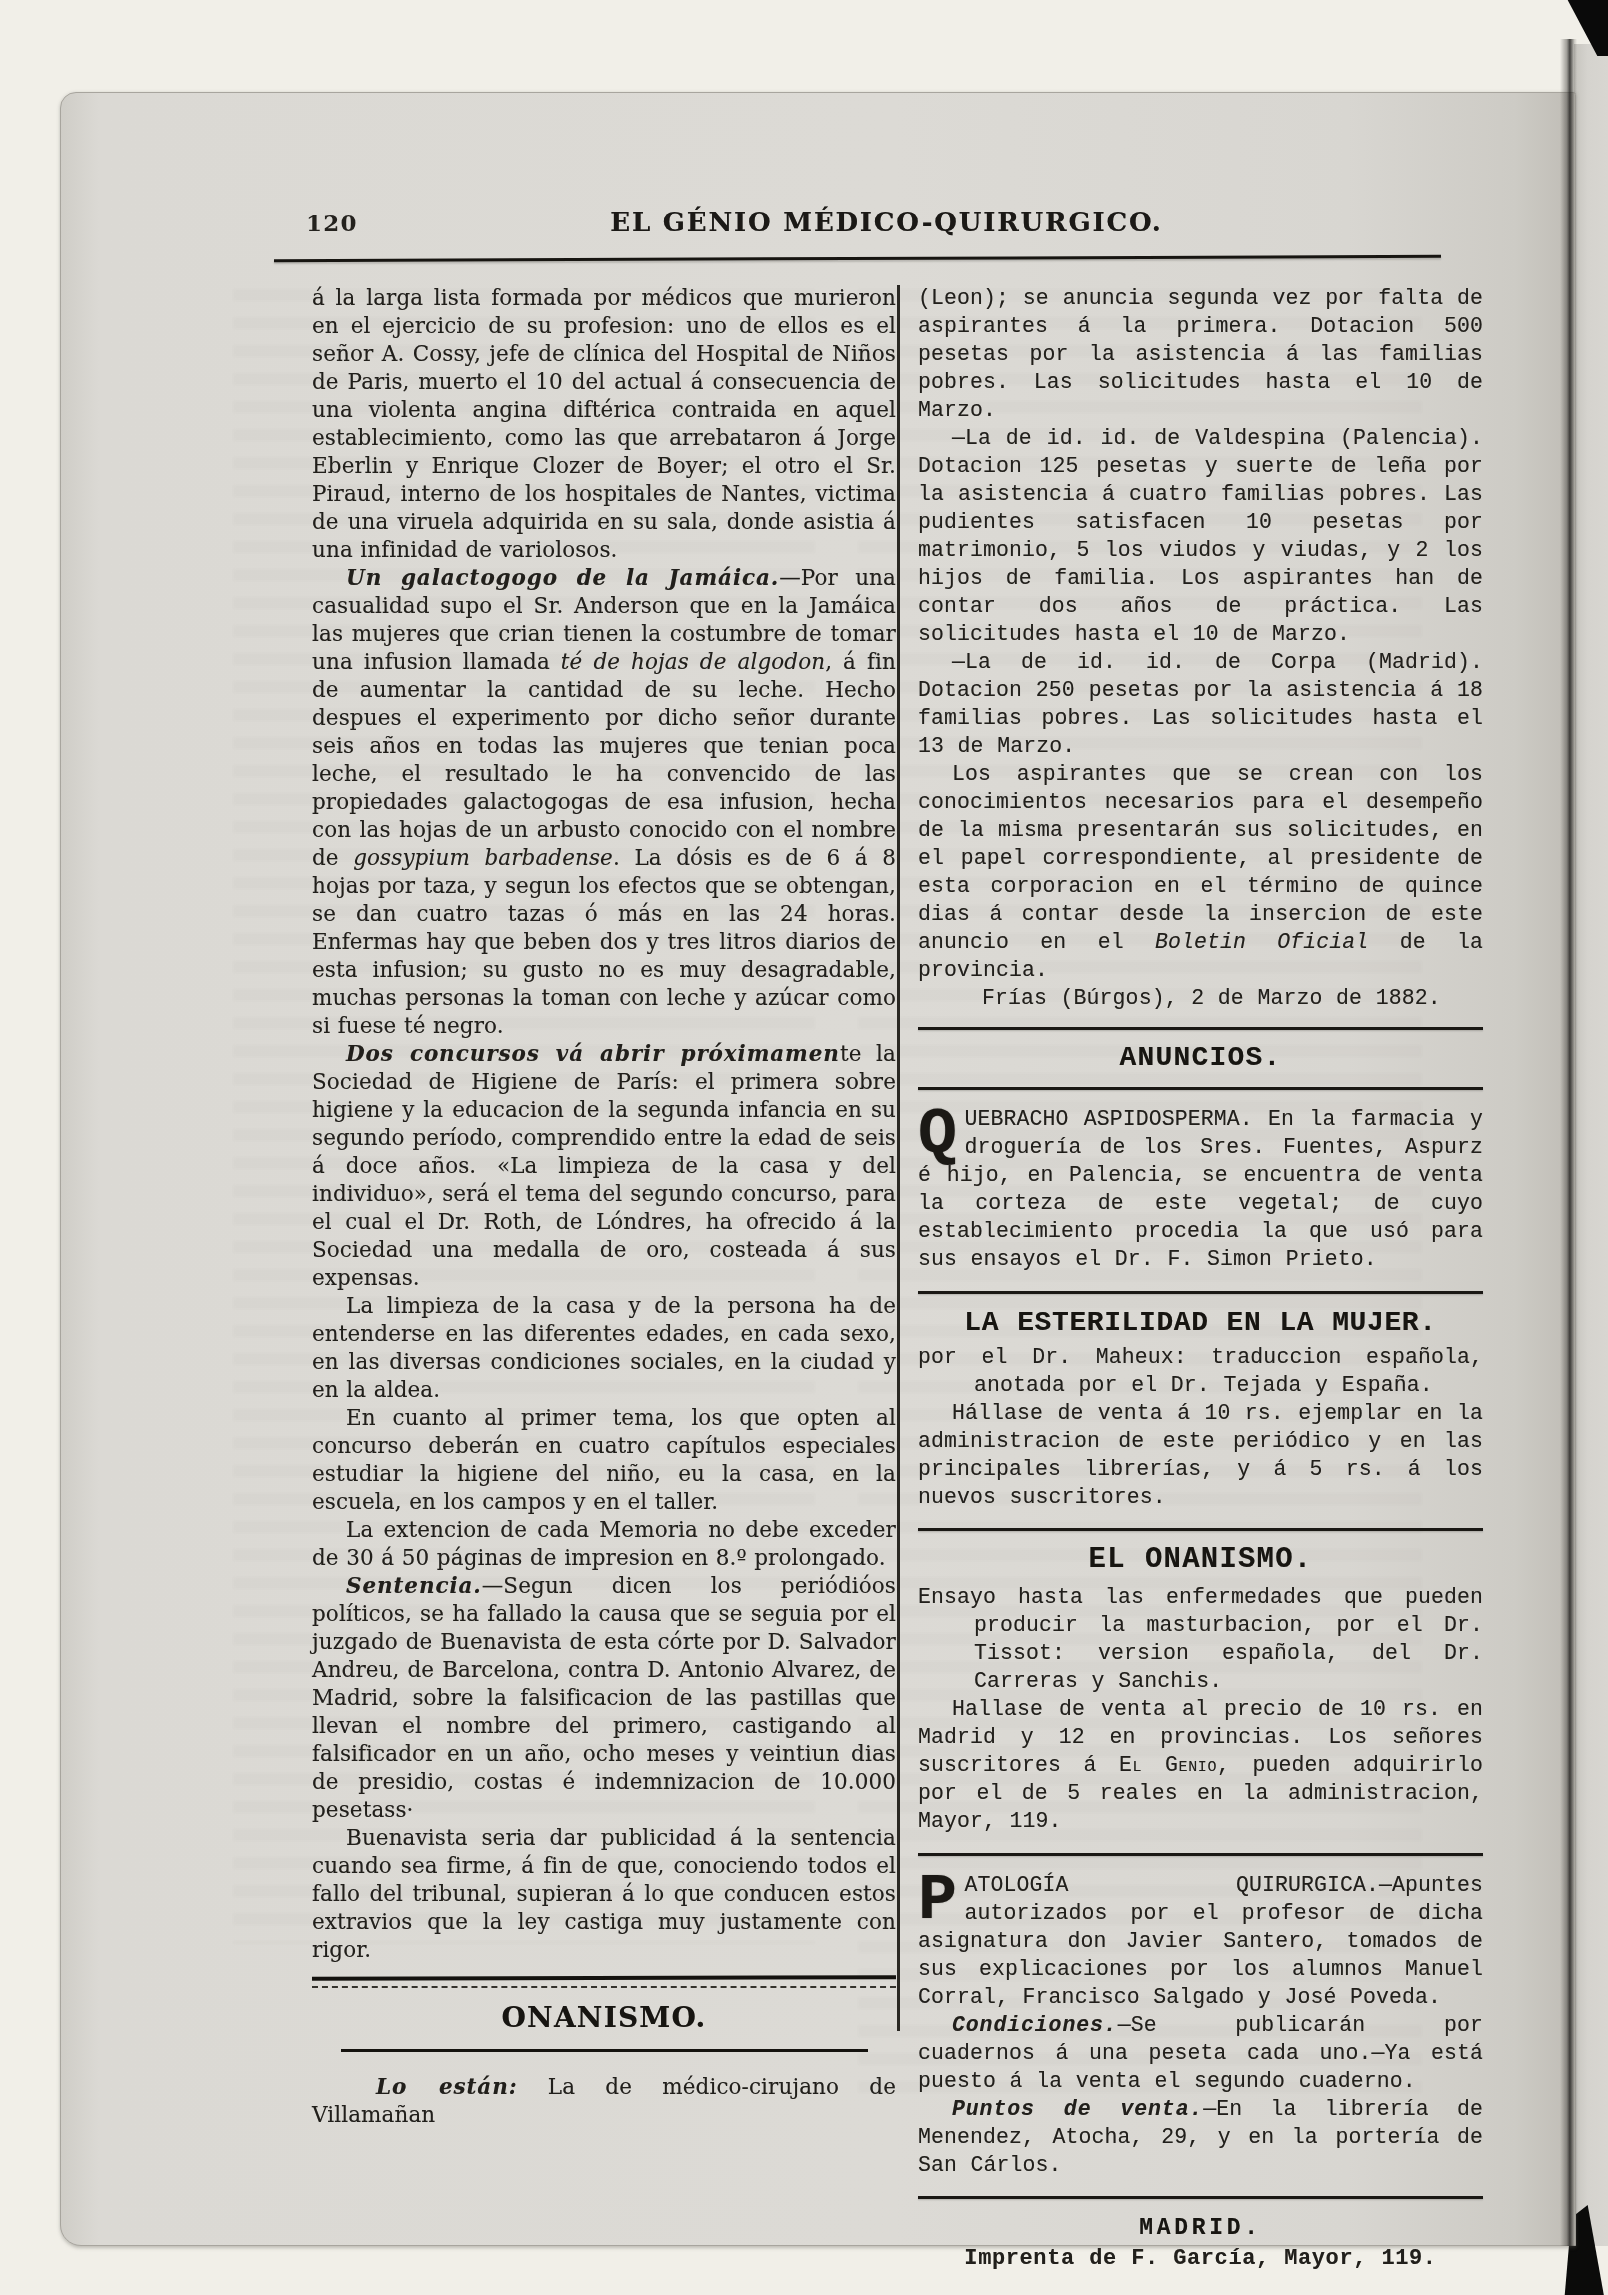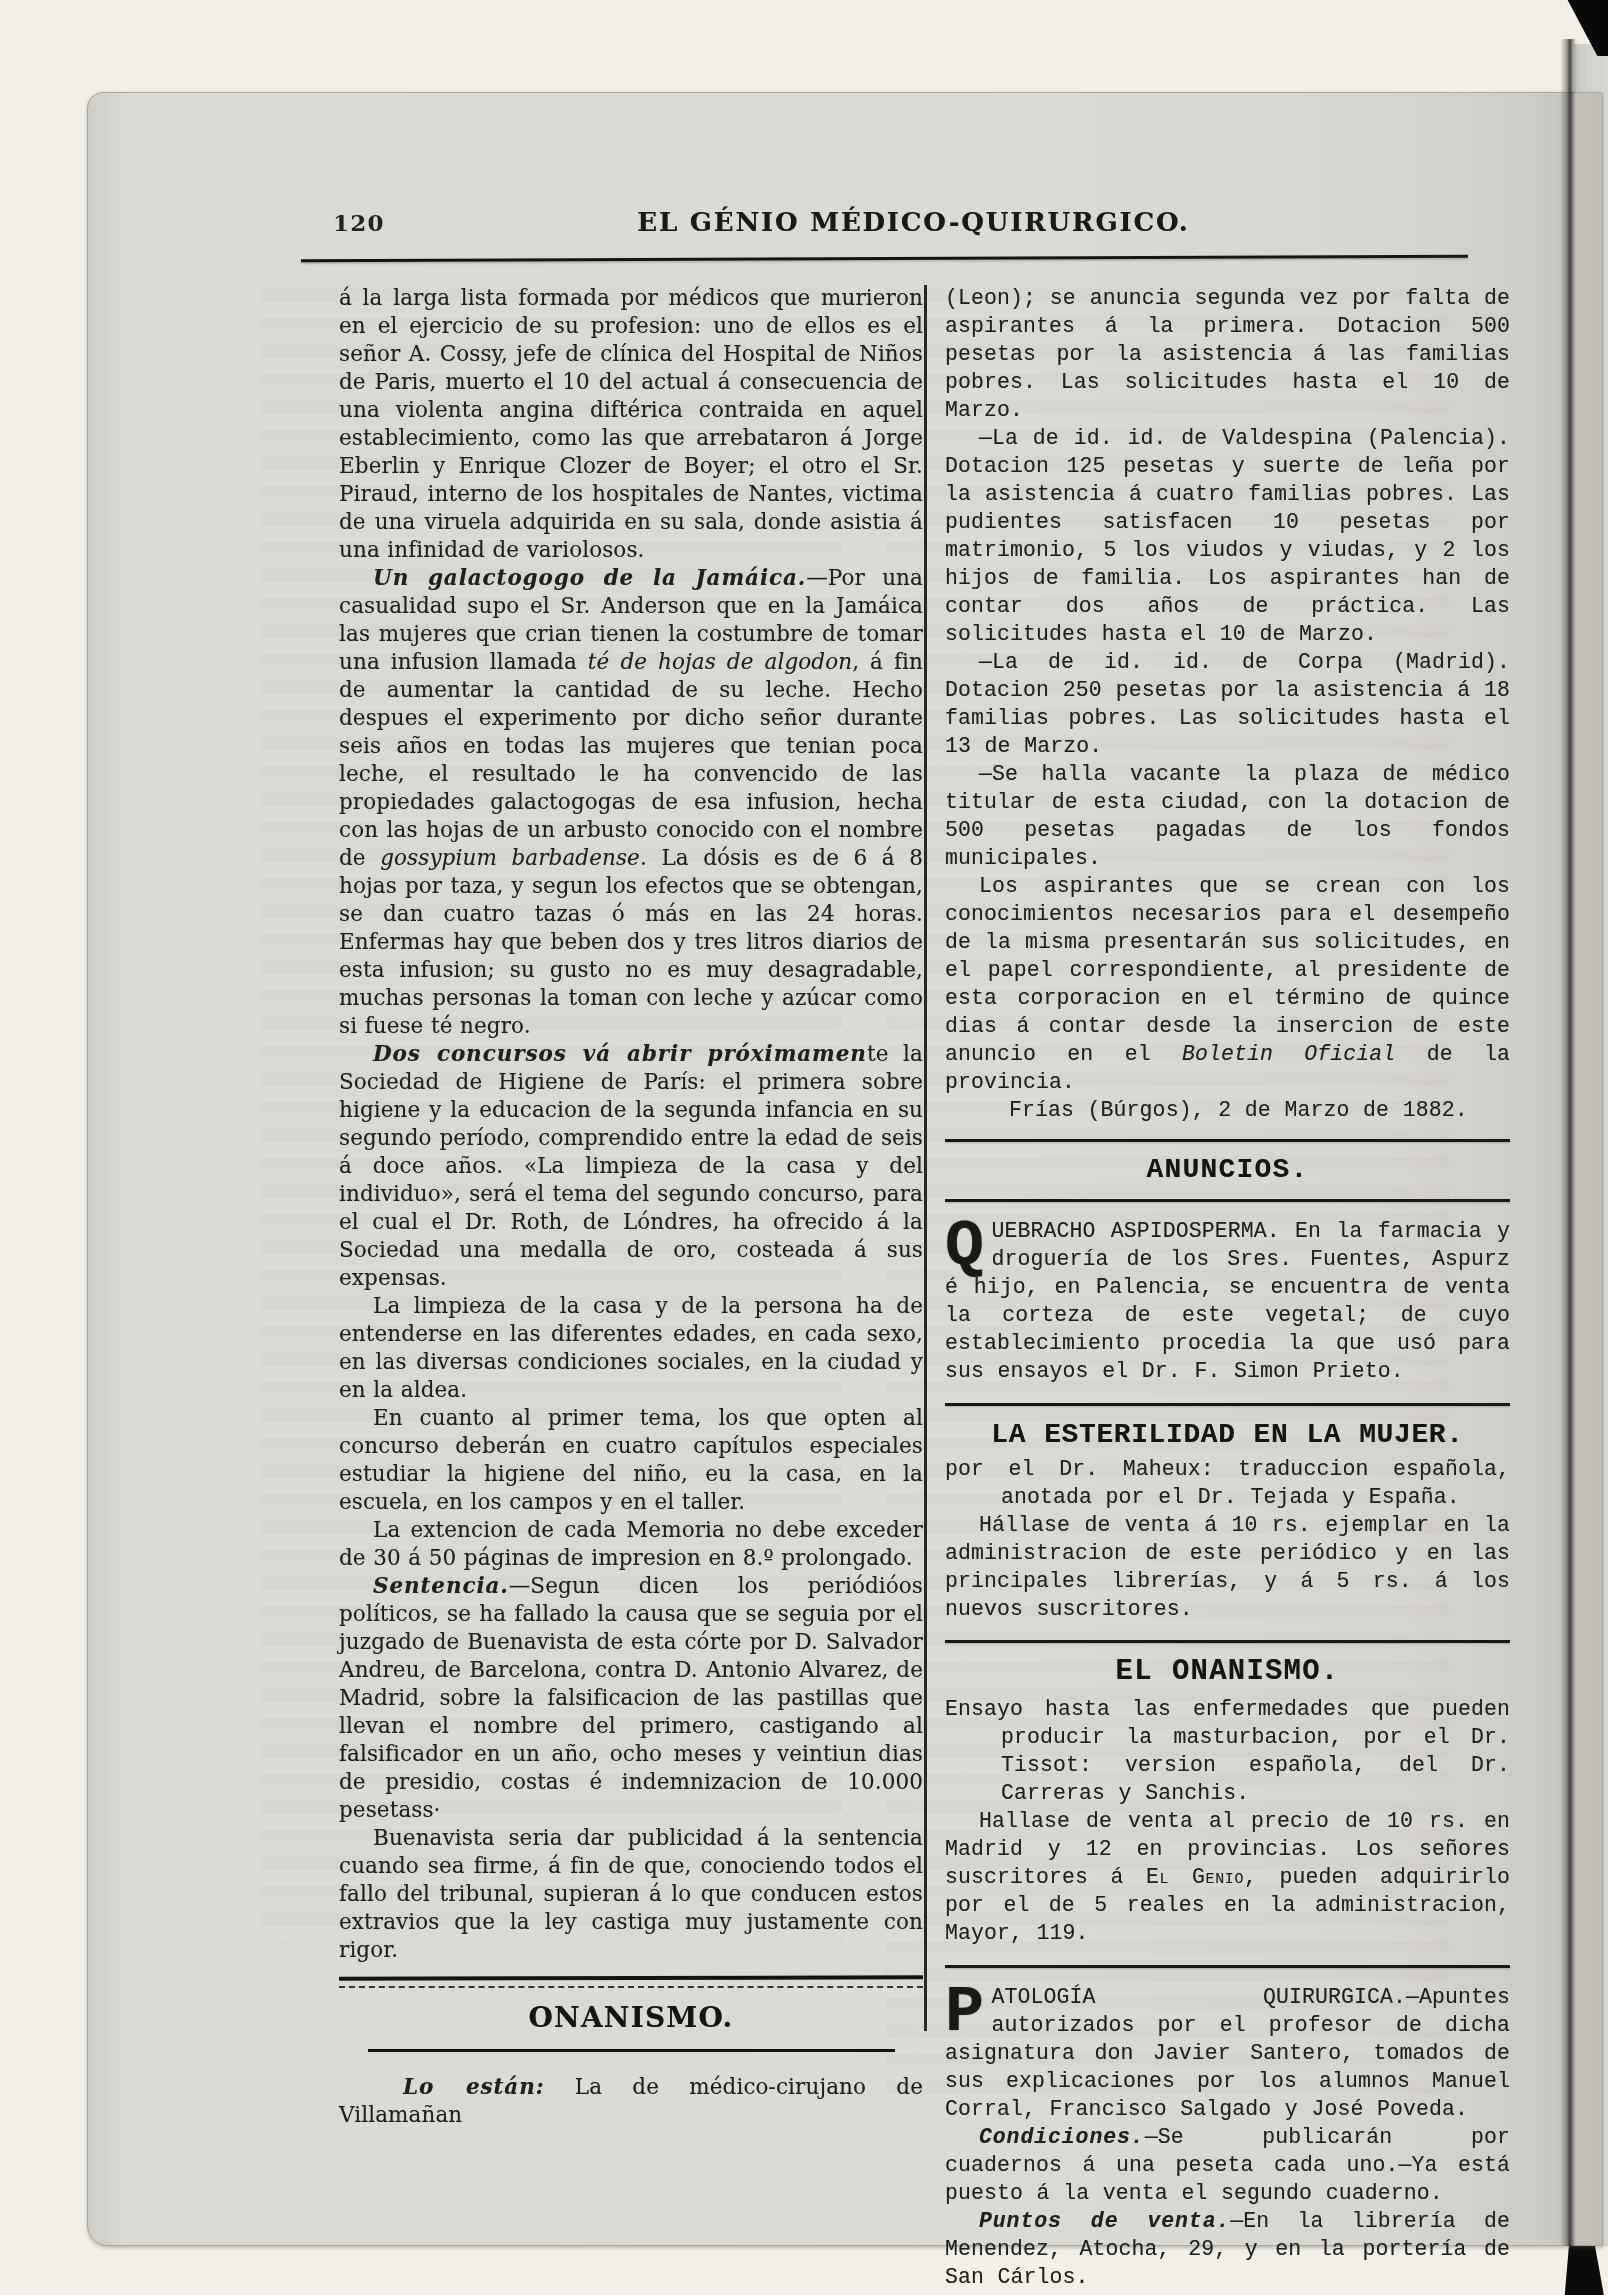"120" .page { margin-left: 27px -> none }
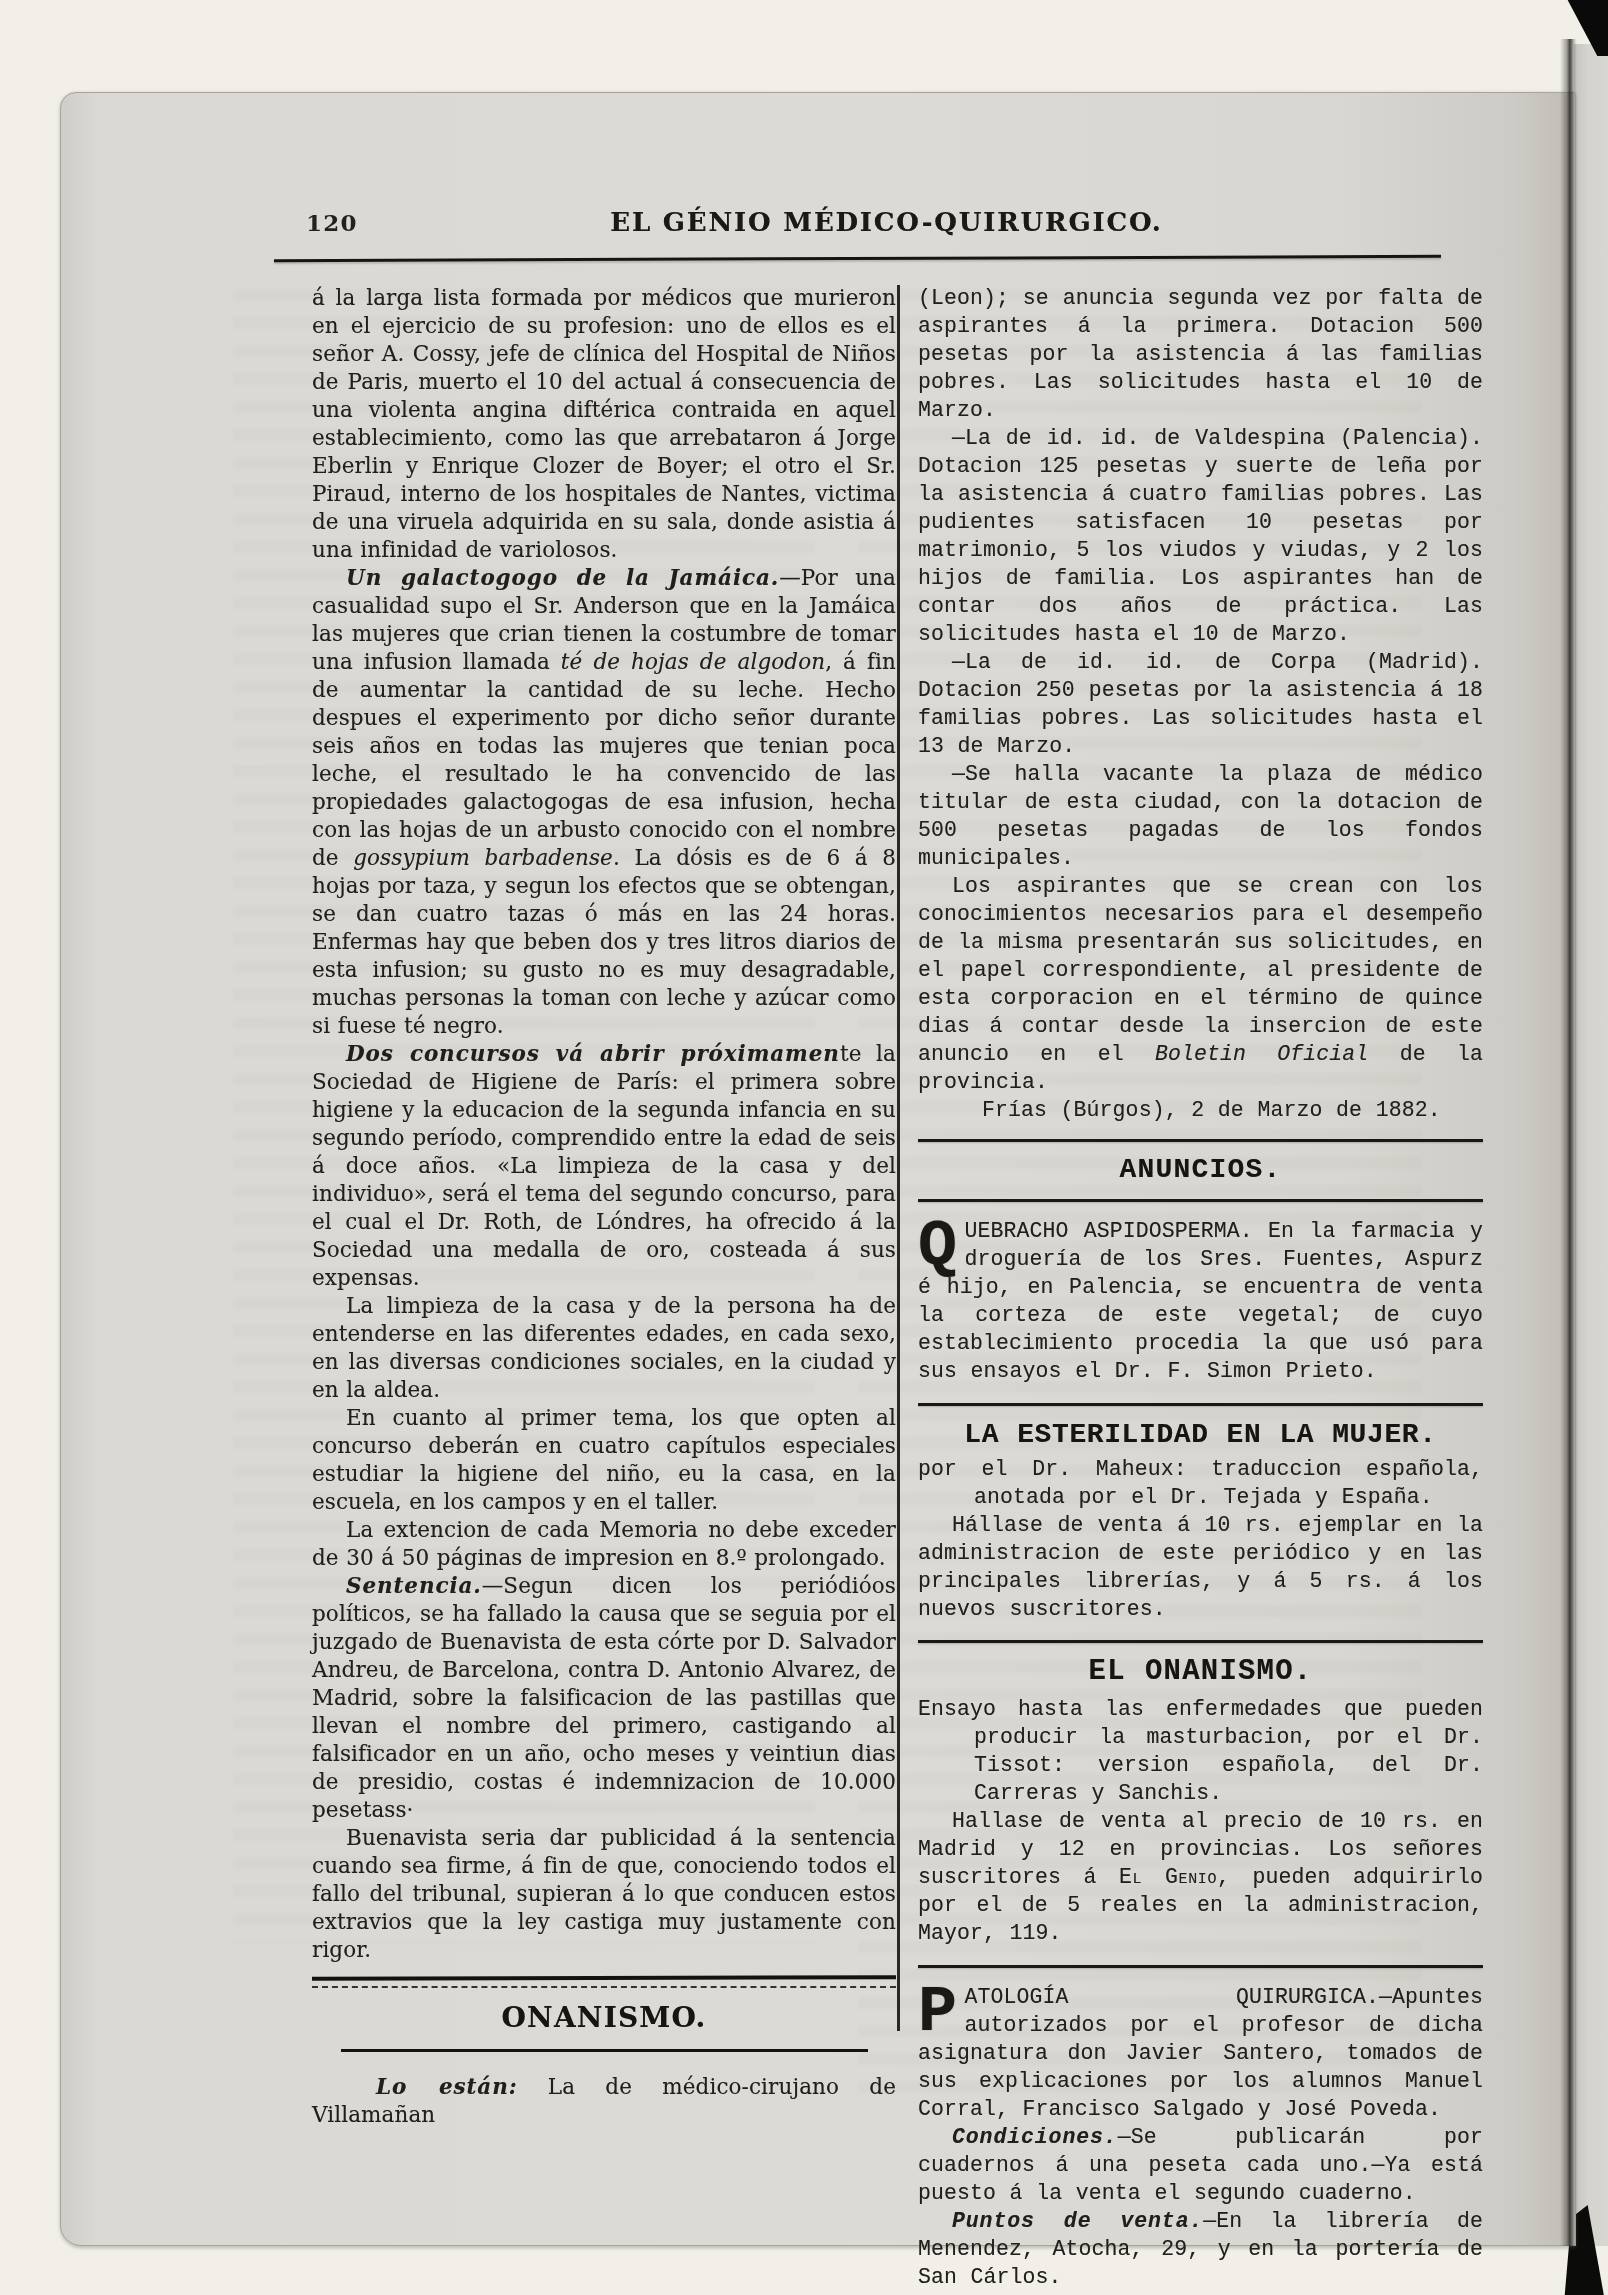"—Se halla vacante la plaza" p.ind { html: <p><span>—Se halla vacante la plaza de médico titular de esta ciudad, con la dotacion de 500 pesetas pagadas de los fondos municipales.</span></p> -> none }
